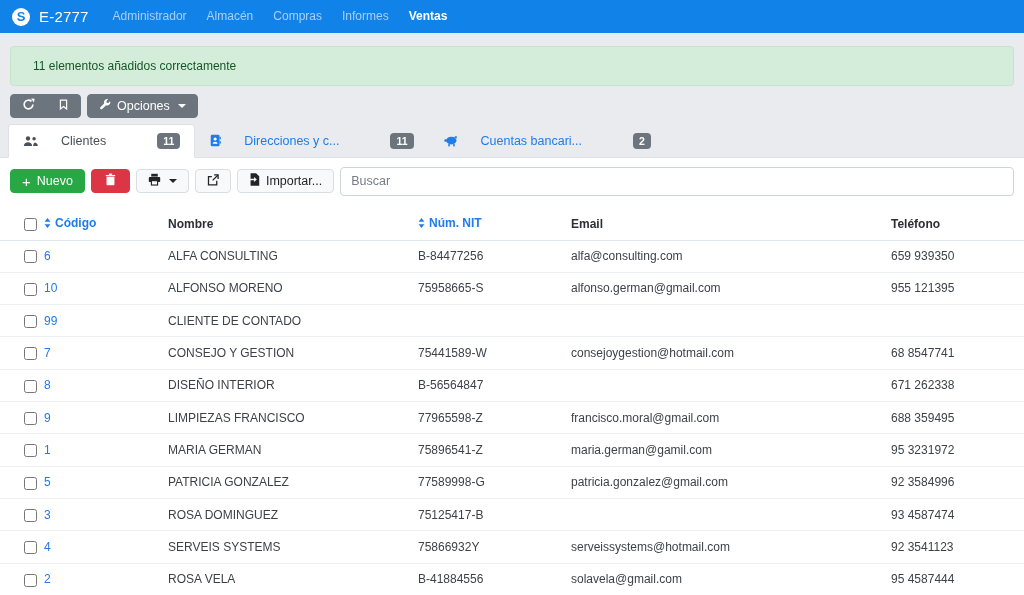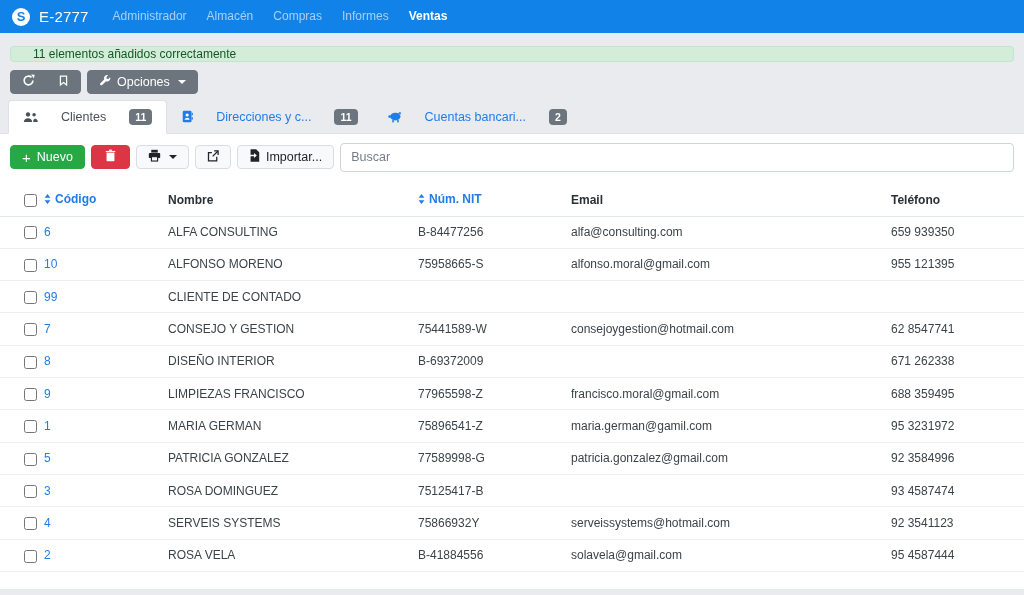"11 elementos añadidos correctamente" .alert { padding: 0 22px -> 12px 22px }
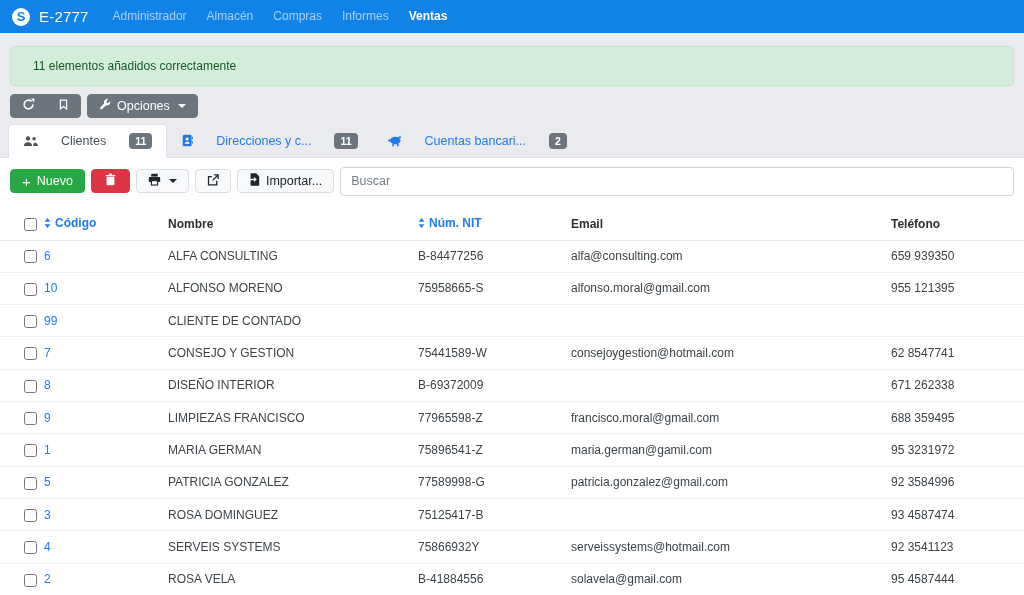"11" .badge { margin-left: none -> 28px }
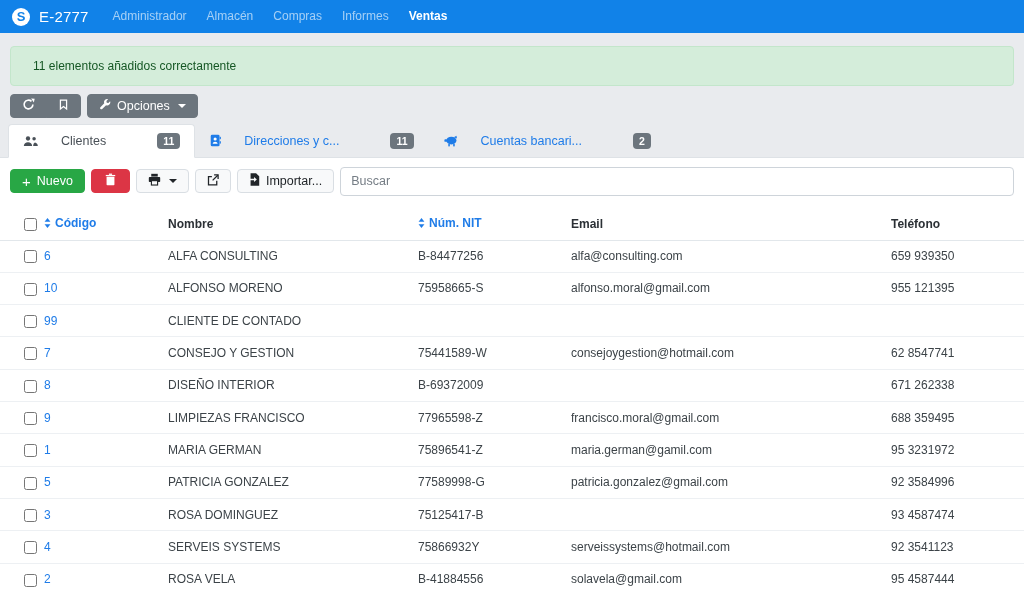"alfonso.moral@gmail.com" td { text: alfonso.moral@gmail.com -> alfonso.german@gmail.com }
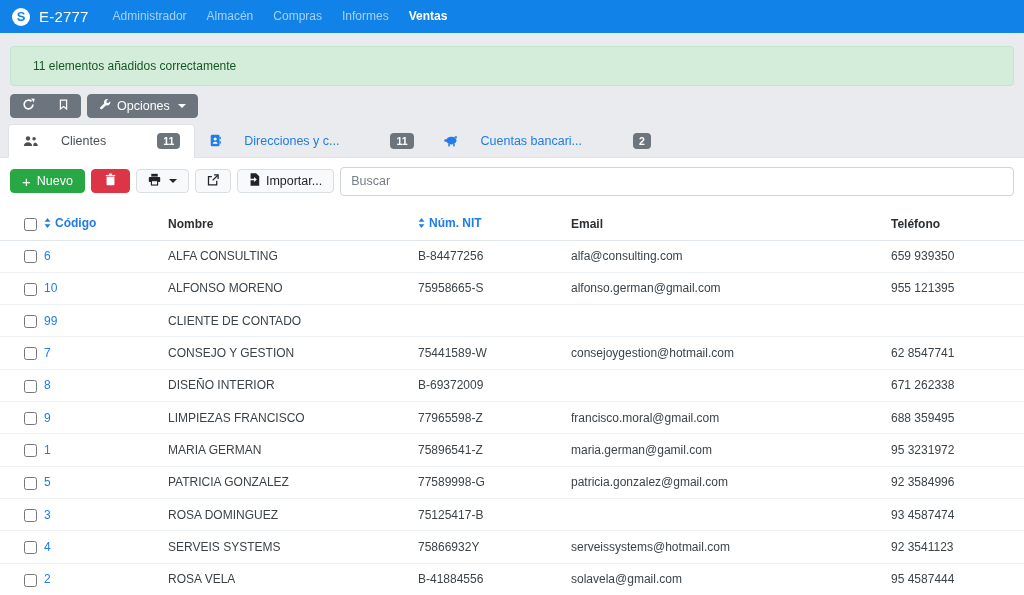"62 8547741" td { text: 62 -> 68 }
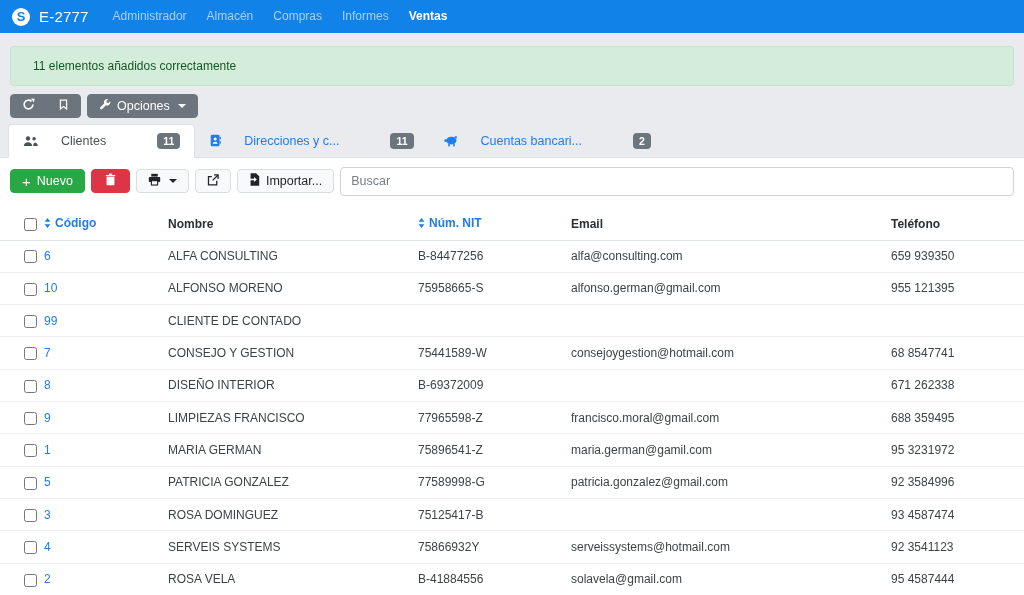"B-69372009" td { text: B-69372009 -> B-56564847 }
